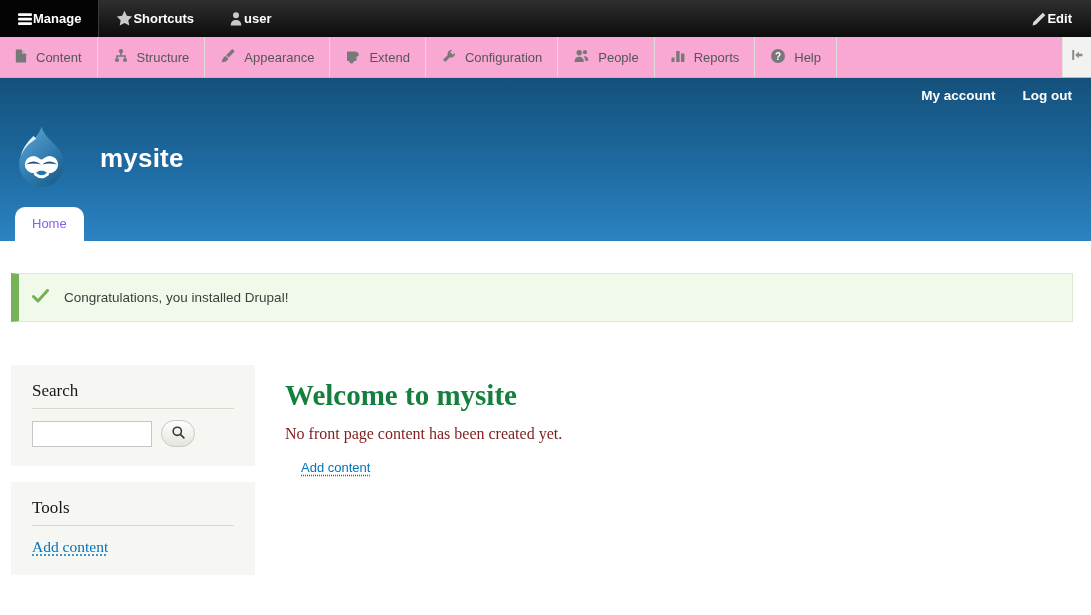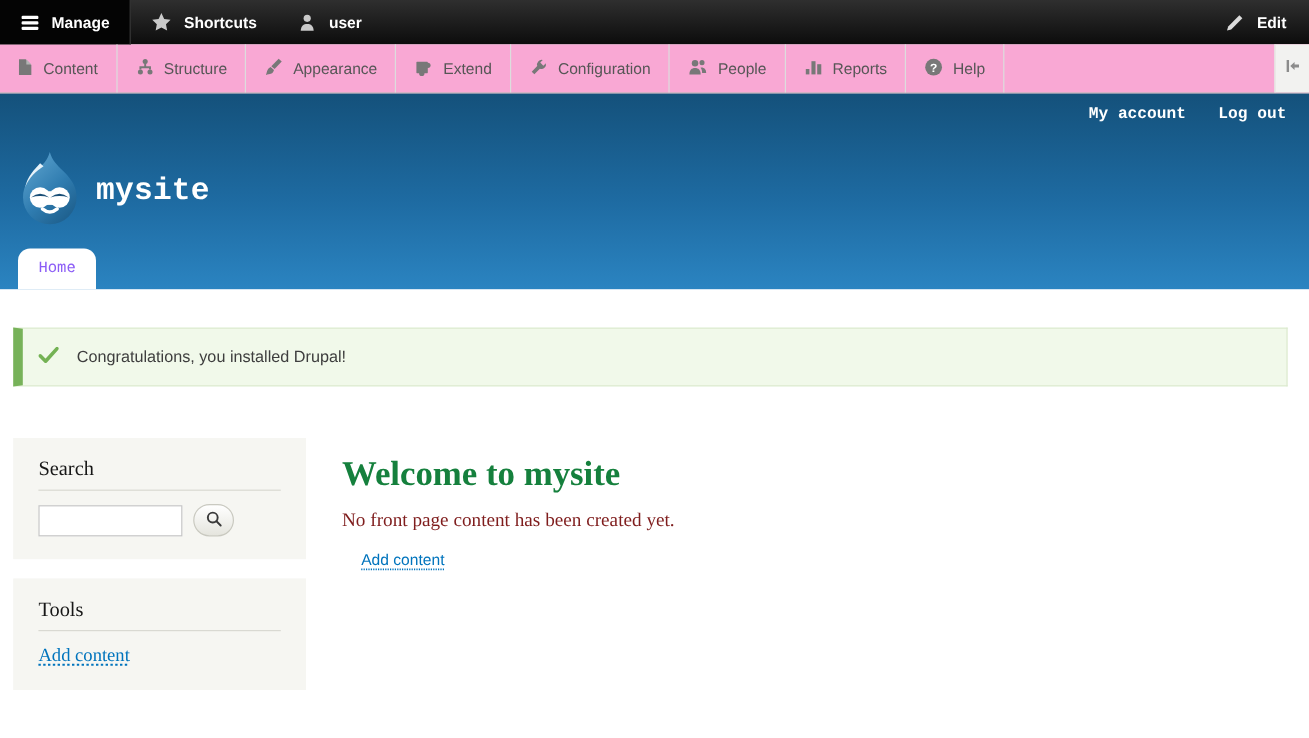"Manage" .tb-item { gap: 10px -> none }
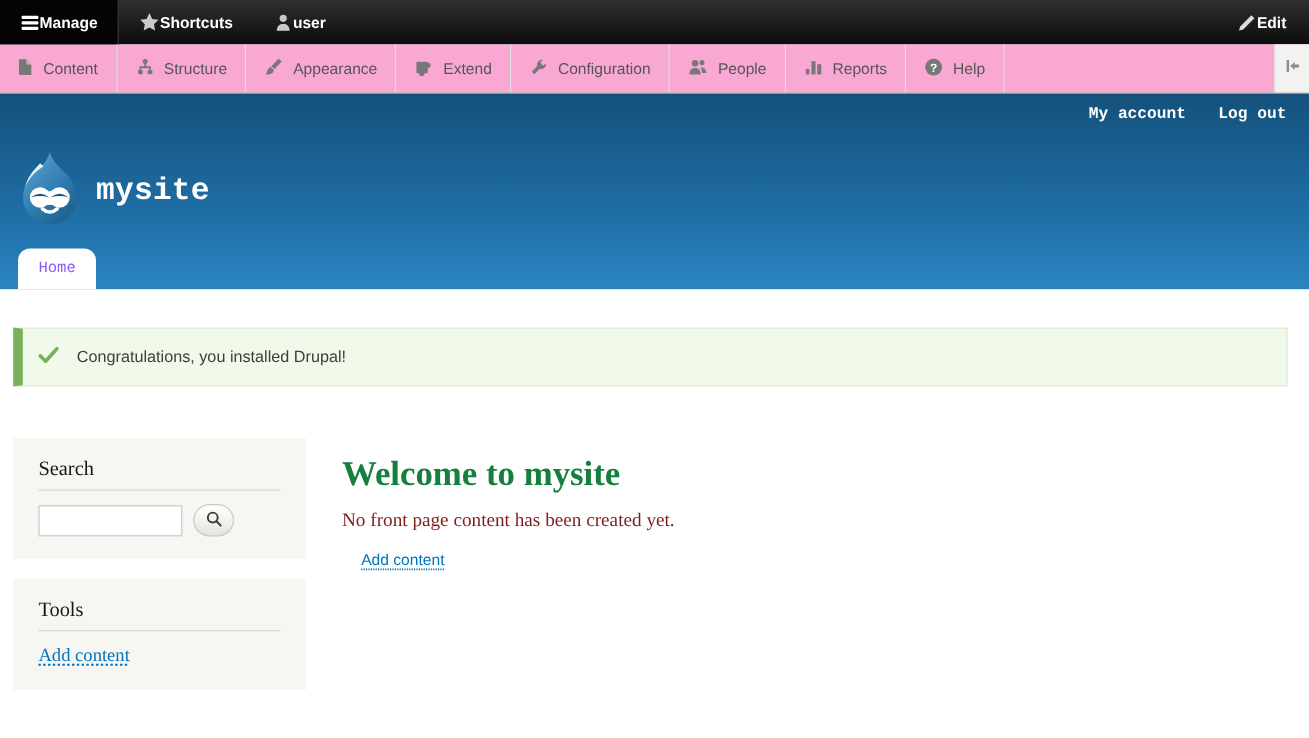"My account" .site-header { font-family: Liberation Mono, monospace -> none }
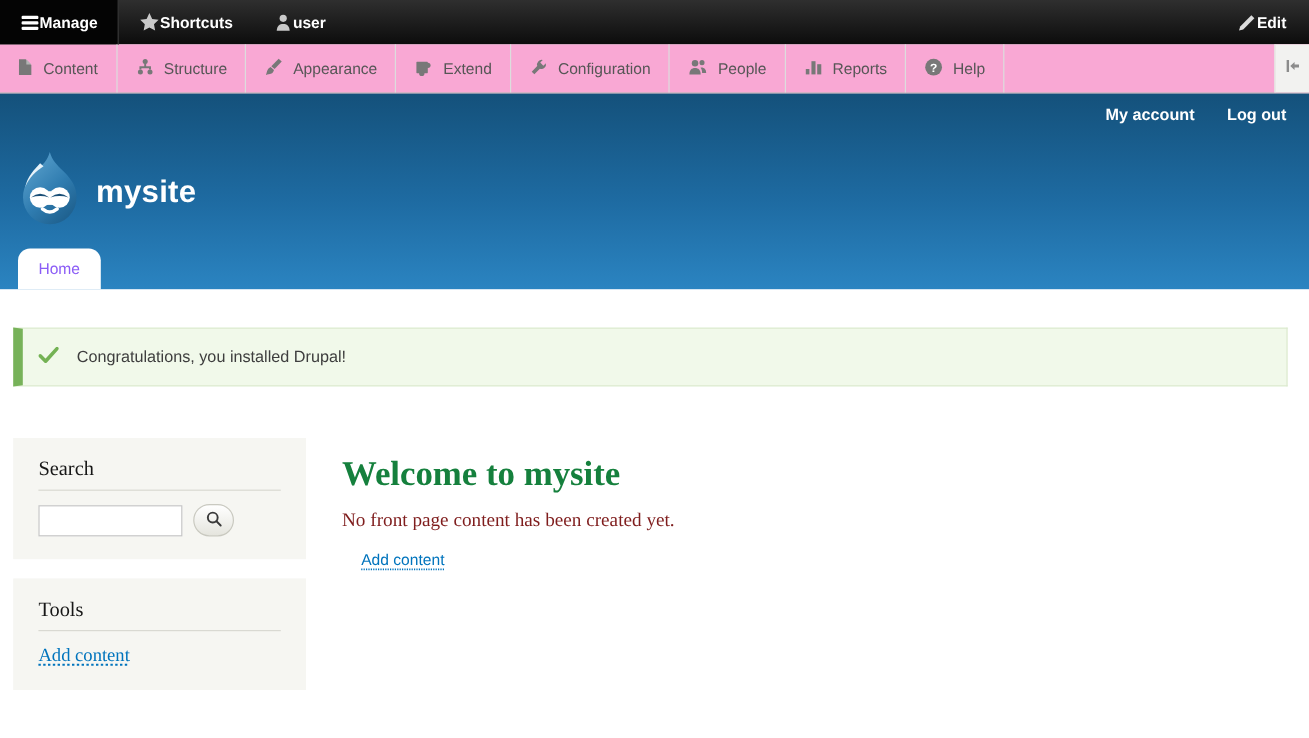"mysite" .branding { gap: 10px -> 30px }
